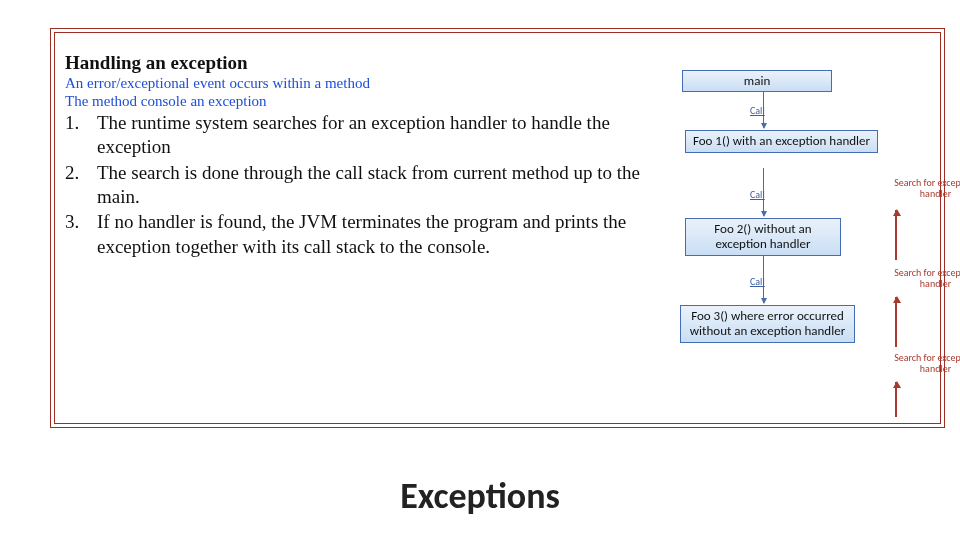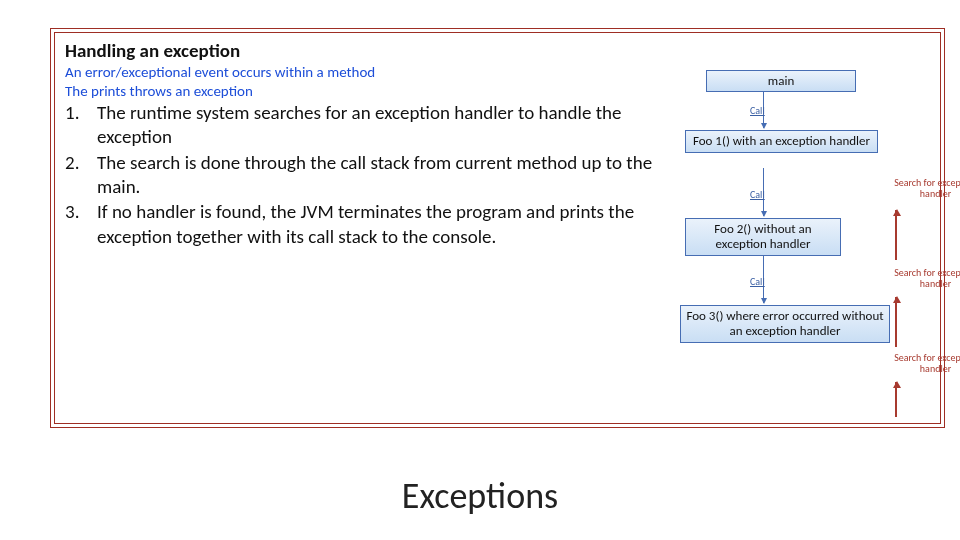"Handling an exception" .inner-frame { font-family: none -> Liberation Serif, serif; padding: 6px 10px 6px 10px -> 19px 10px 6px 10px }
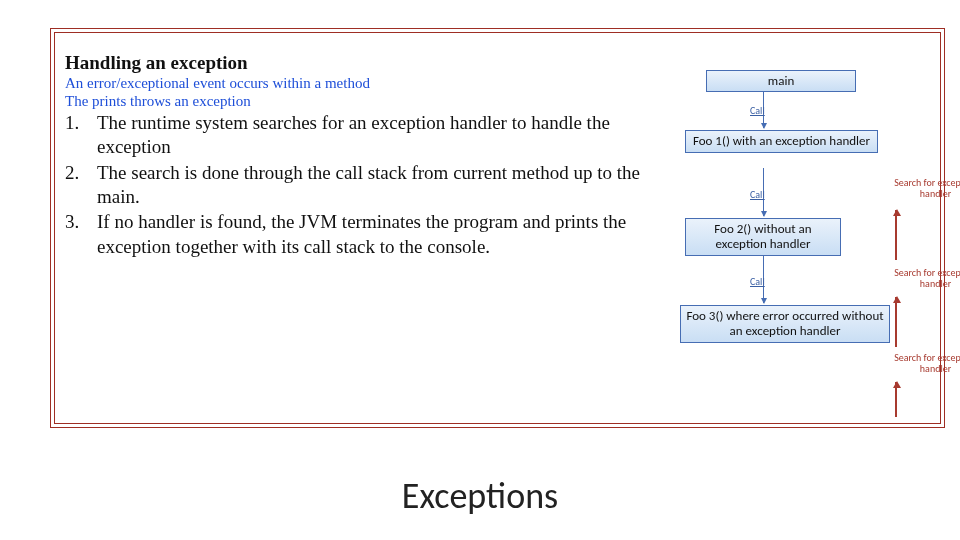"main" .dbox.main { left: 36px -> 12px }
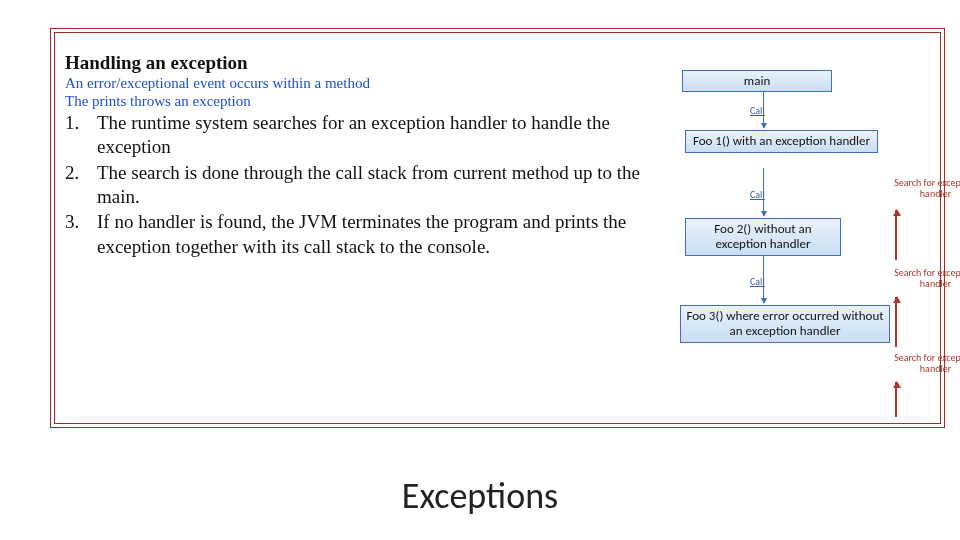"The prints throws an exception" div.subline { text: prints throws -> method console }
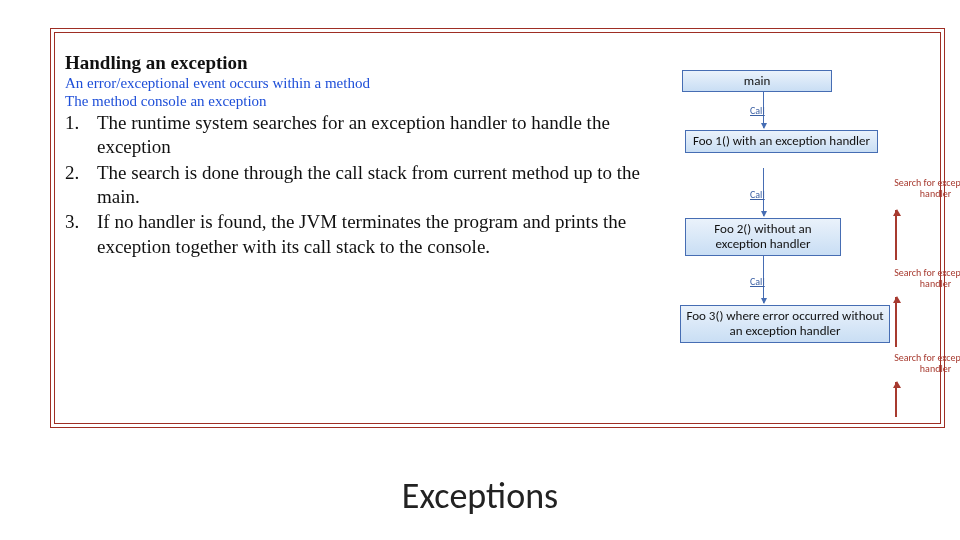"Foo 3() where error occurred" .dbox.foo3 { width: 210px -> 175px }
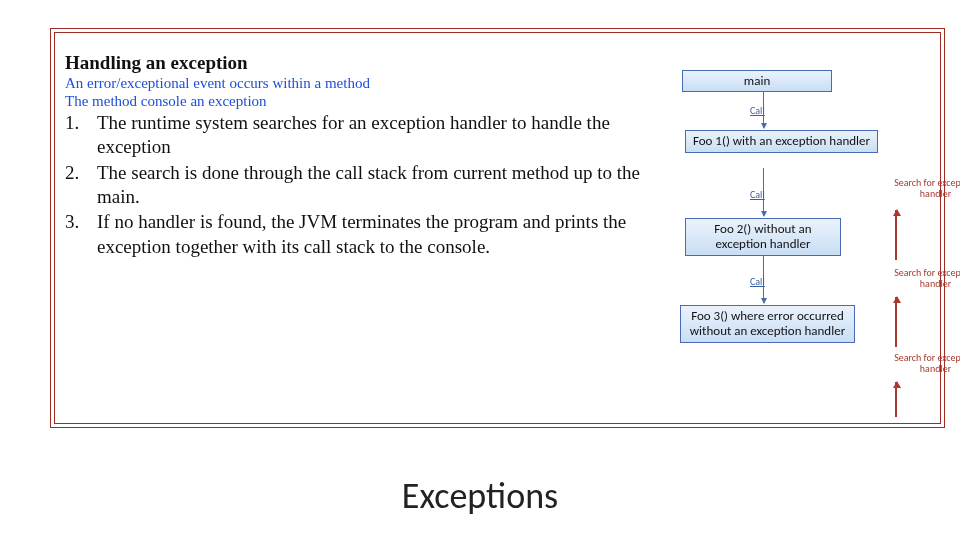"Exceptions" .main-title { font-weight: normal -> bold }
